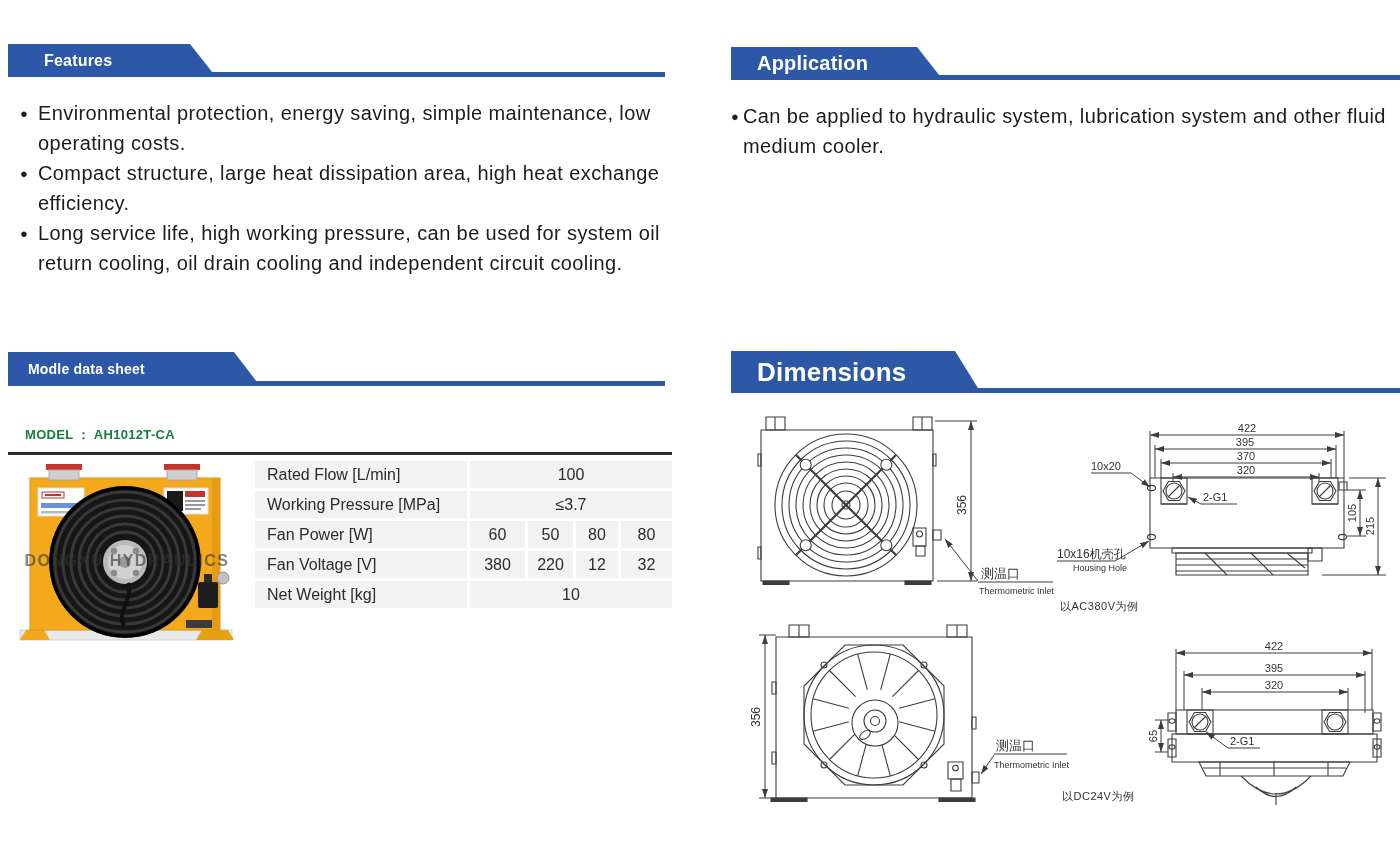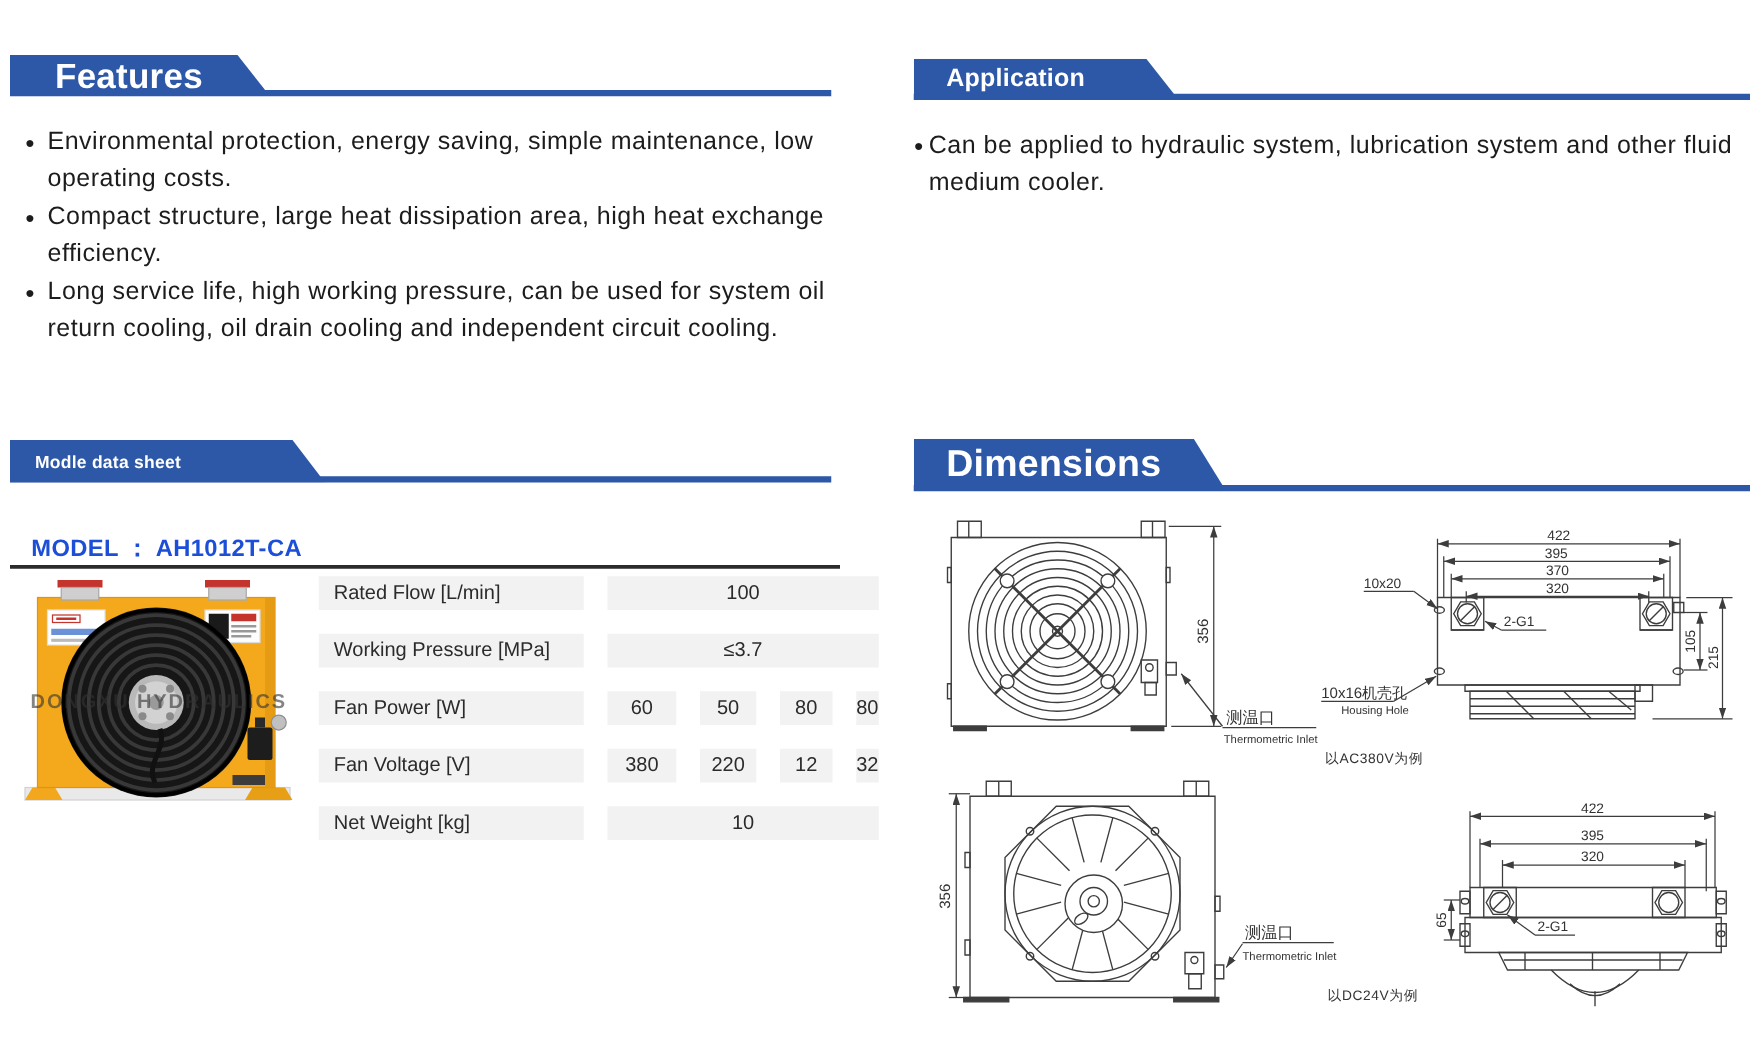"Features" div.banner { font-size: 28px -> 16px }
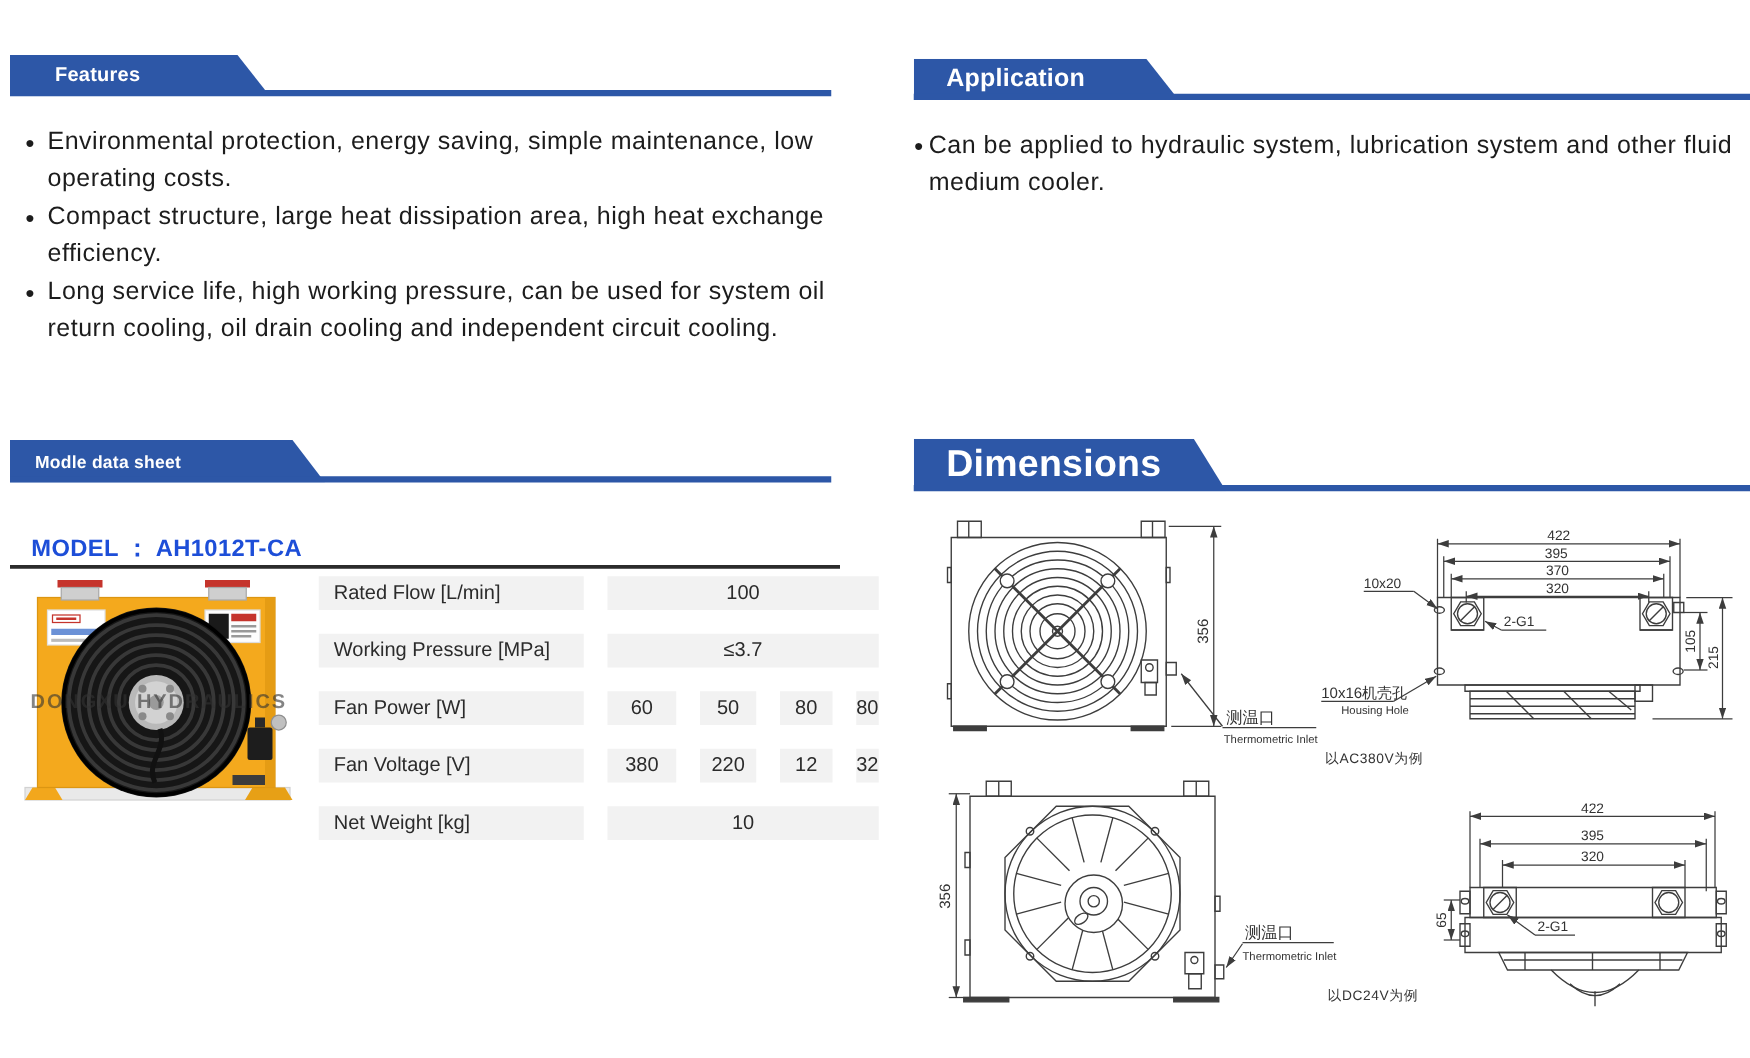"Dimensions" div.banner { font-size: 30px -> 26px }
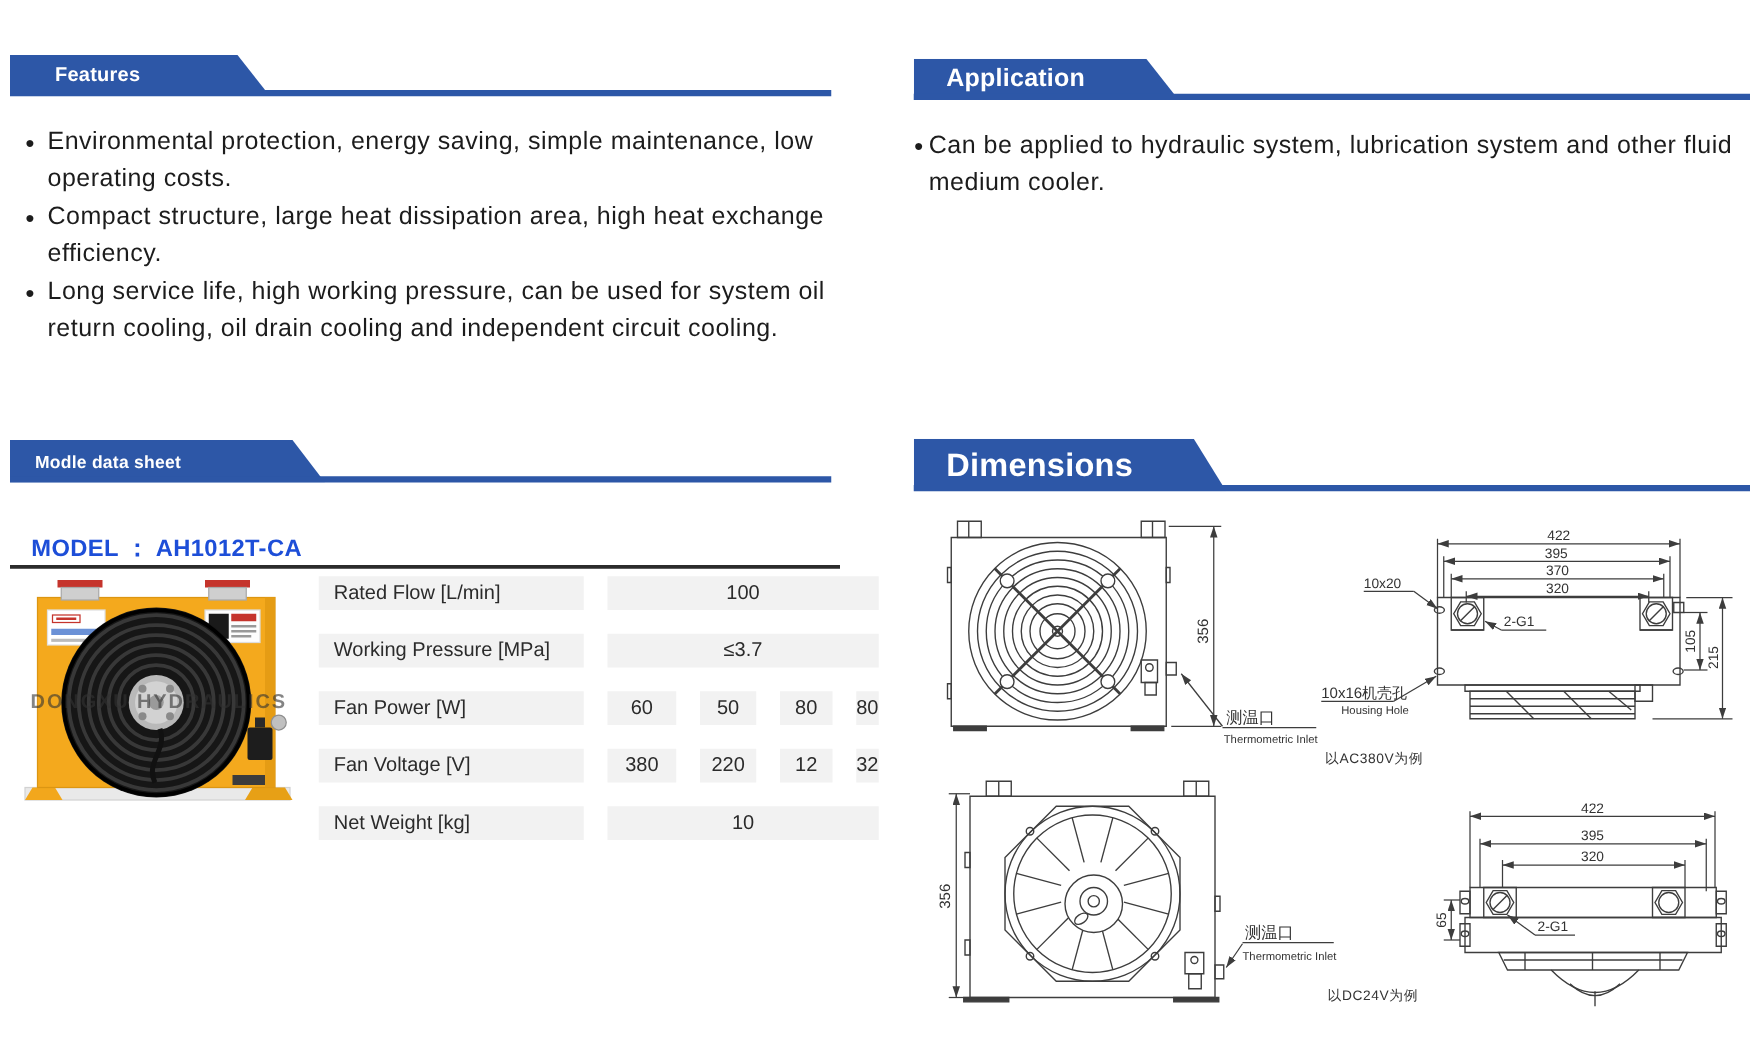"MODEL ： AH1012T-CA" .model-heading { color: #1d4ed8 -> #15803d; font-size: 19px -> 13px }
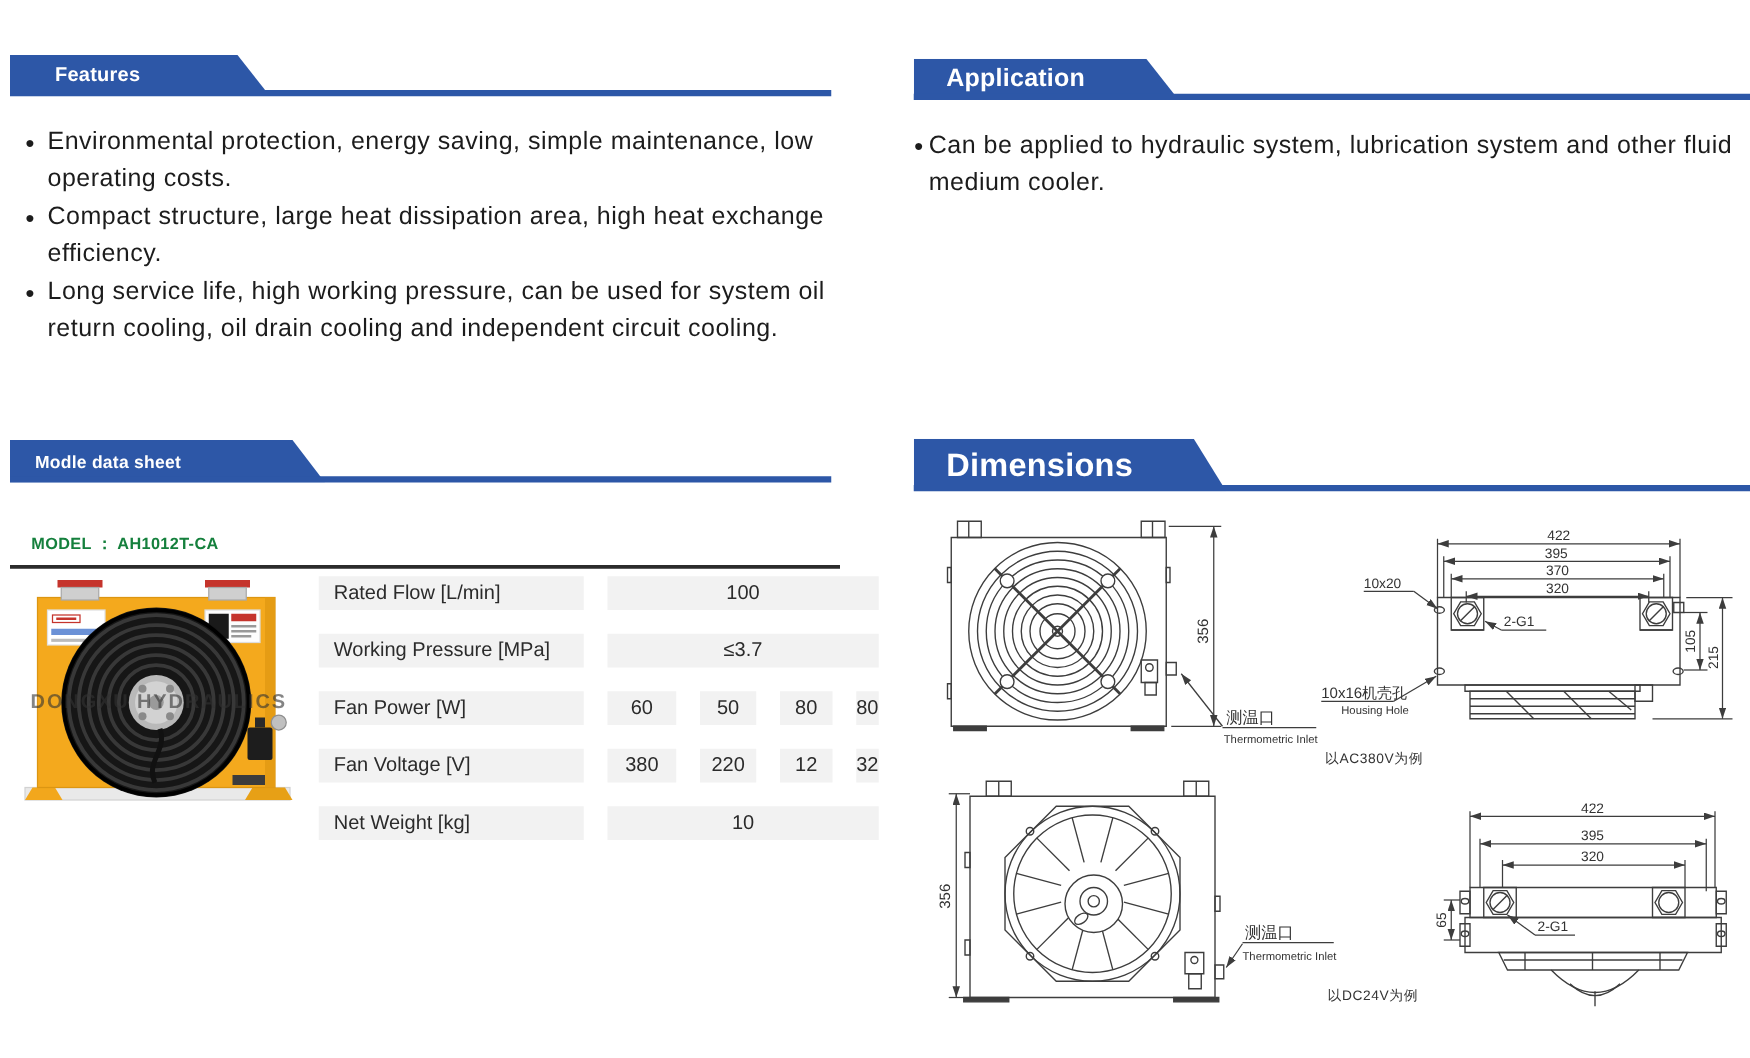"Rated Flow [L/min]" .spec-table { gap: 19px -> 3px }
